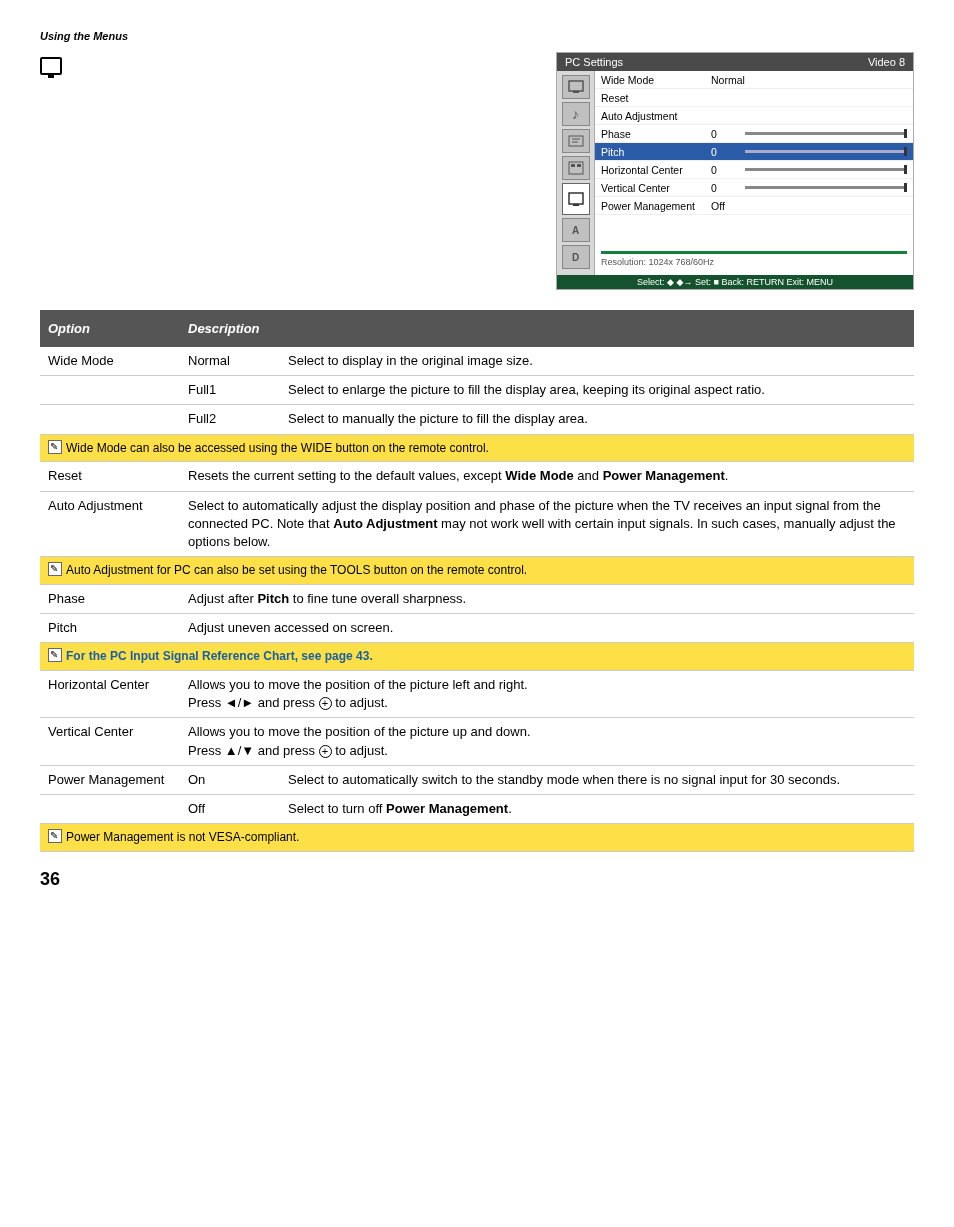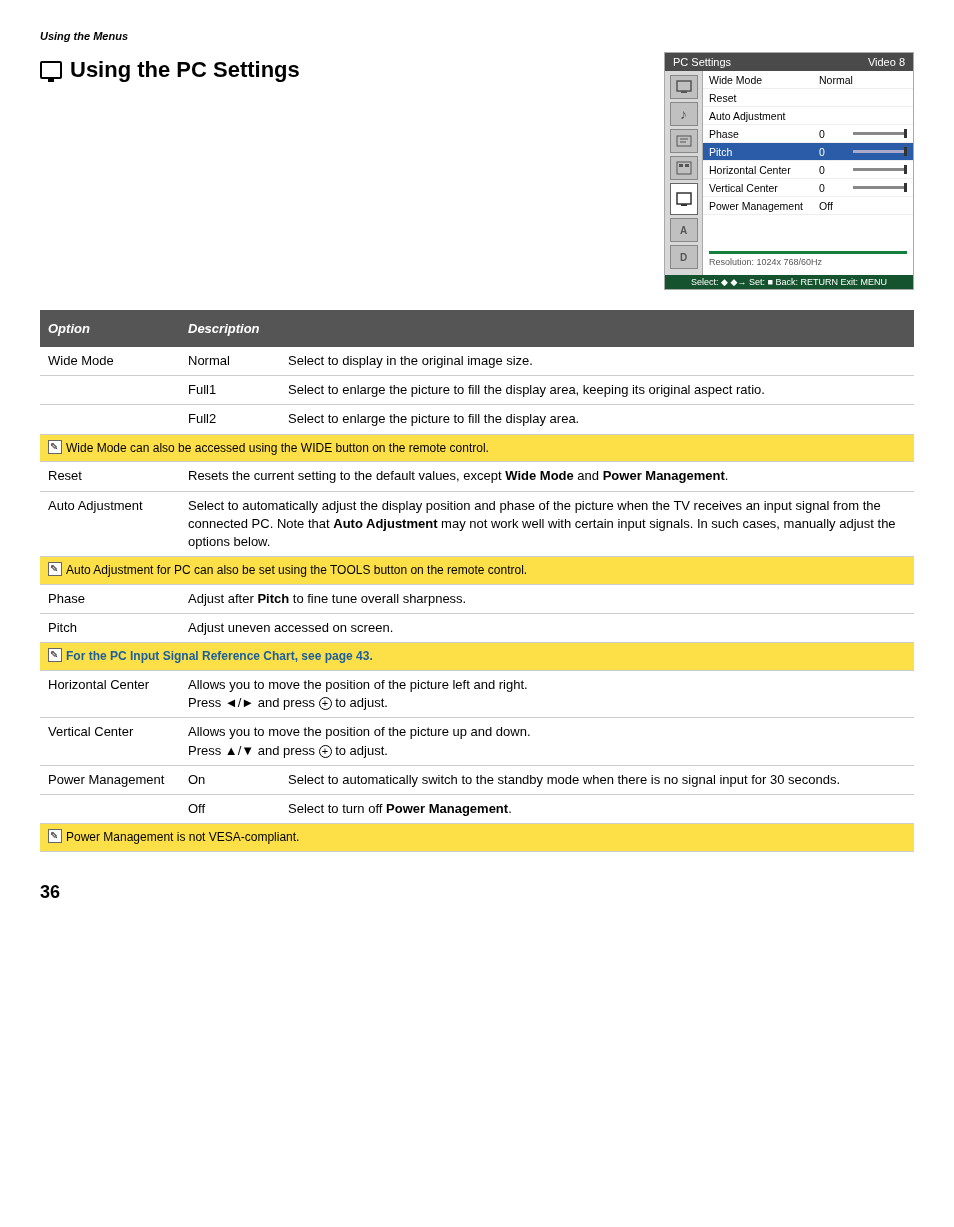"Using the PC Settings" span { html: <span>Using the PC Settings</span> -> none }
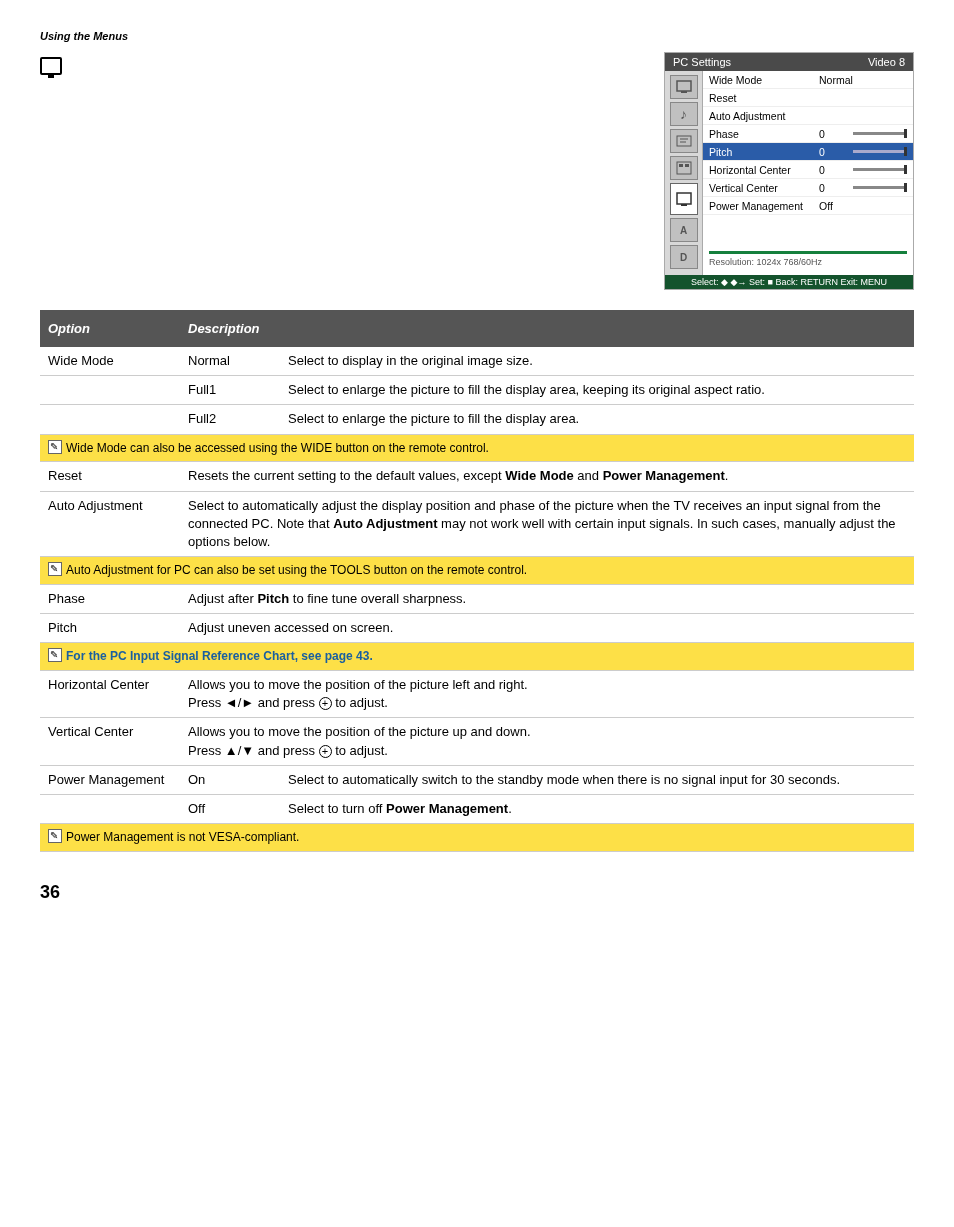"PC Settings" .pc-settings-panel { width: 250px -> 358px }
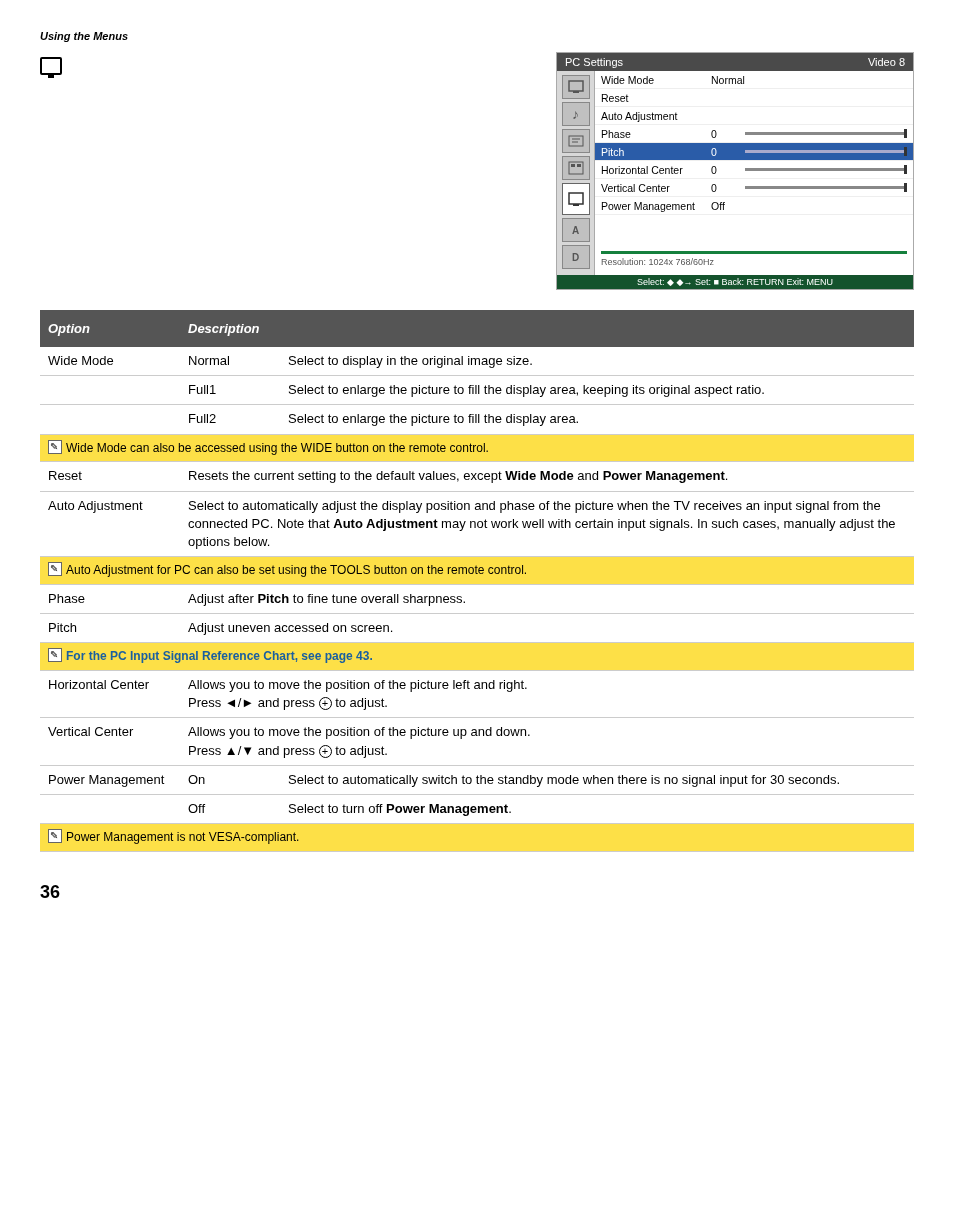"Select to enlarge the picture to fill the display area." td { text: enlarge -> manually }
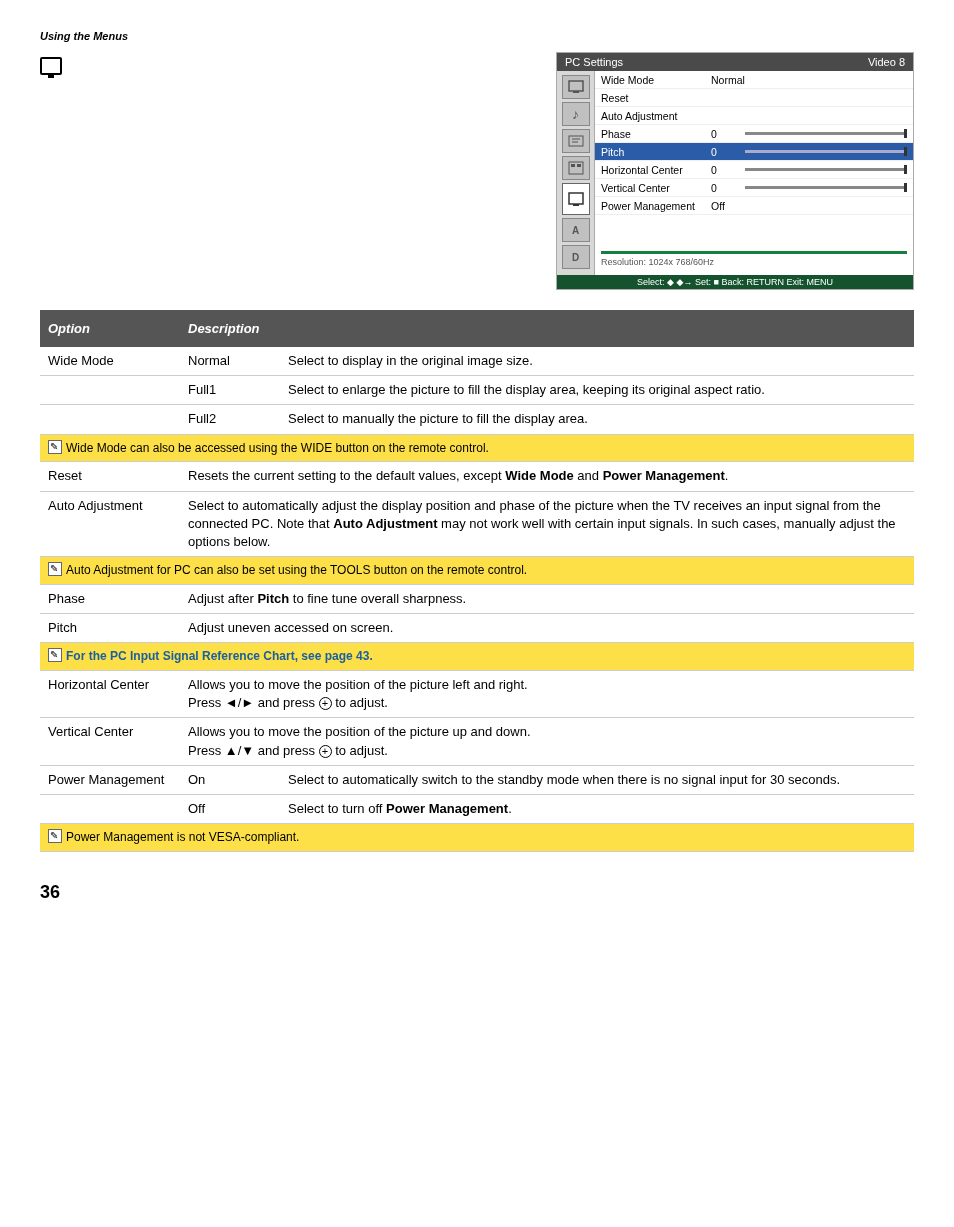"36" .page-number { margin-top: 30px -> 17px }
